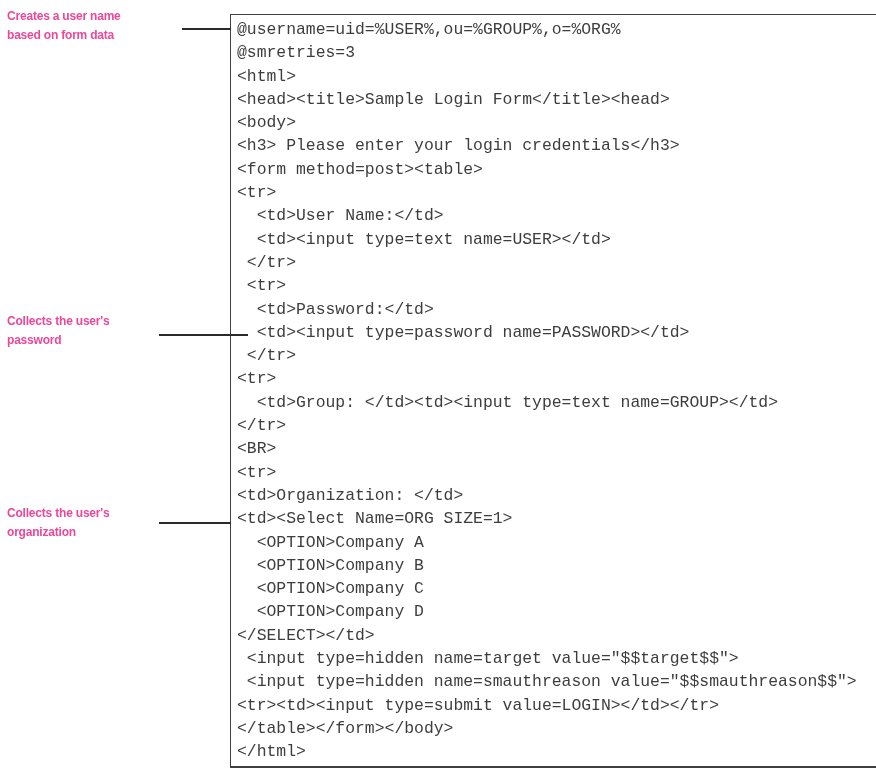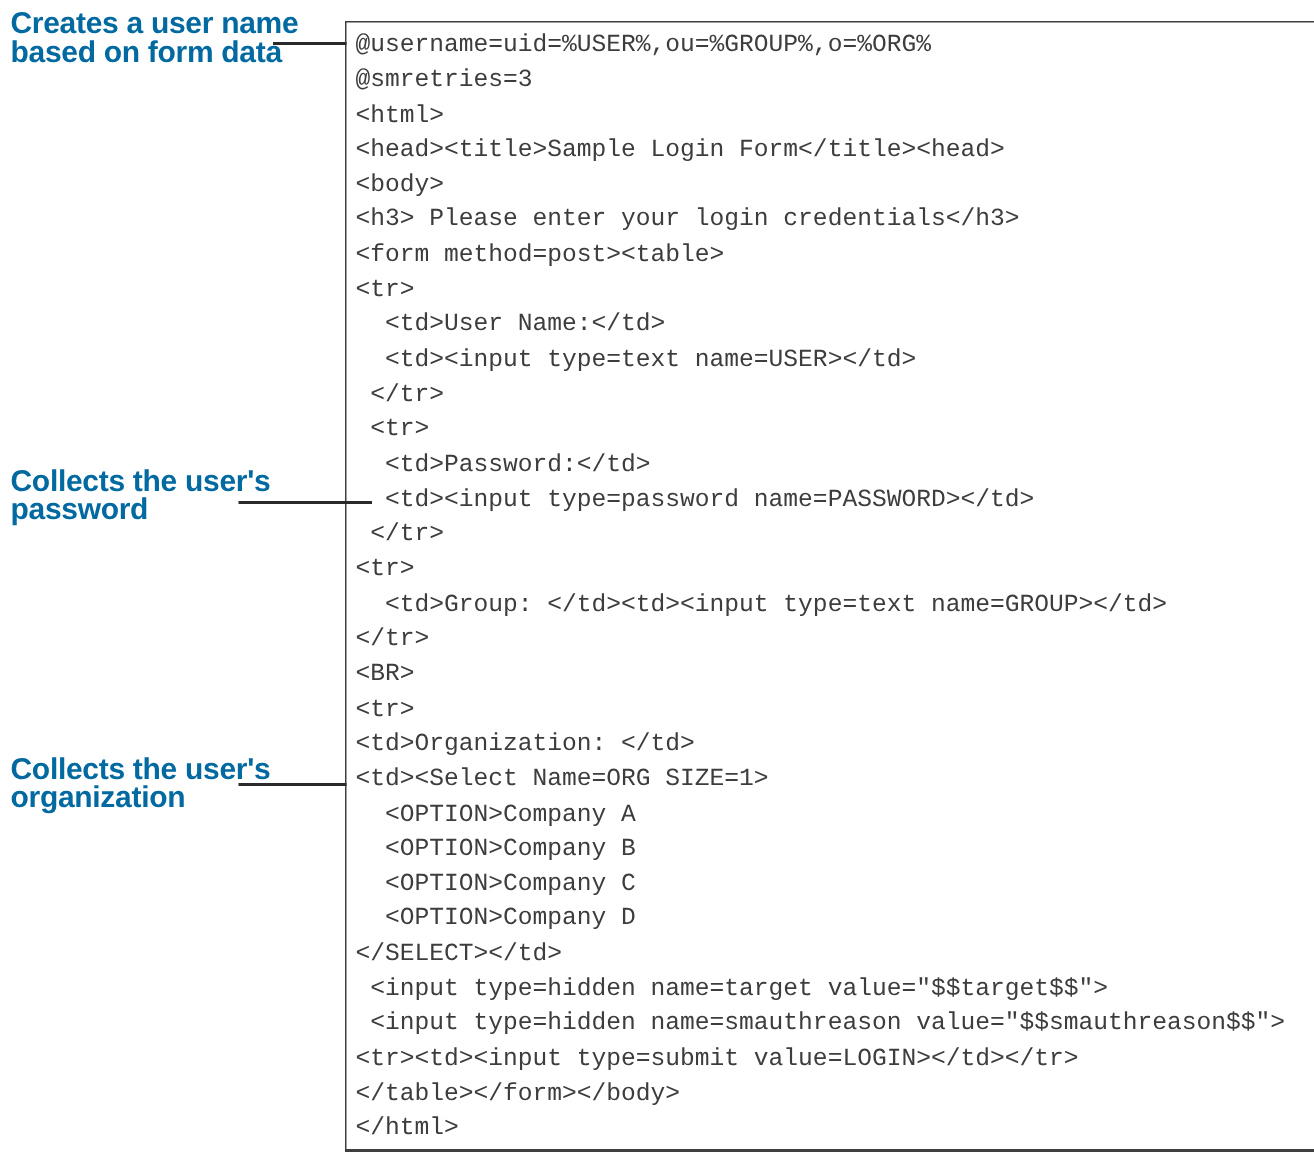"Creates a user name" .callout { color: #0369a1 -> #ec4899; font-size: 20px -> 12px }
